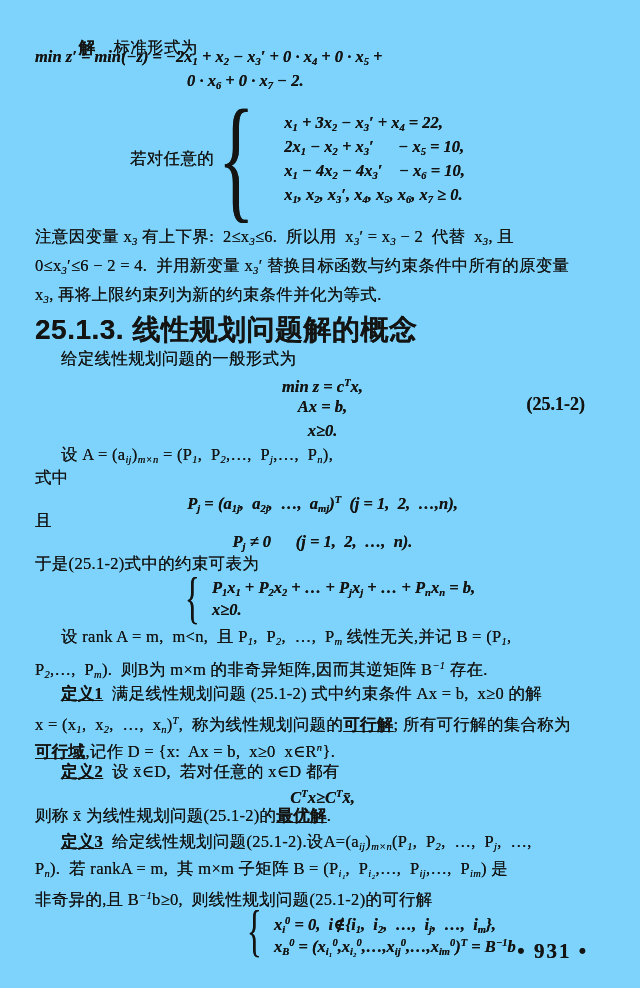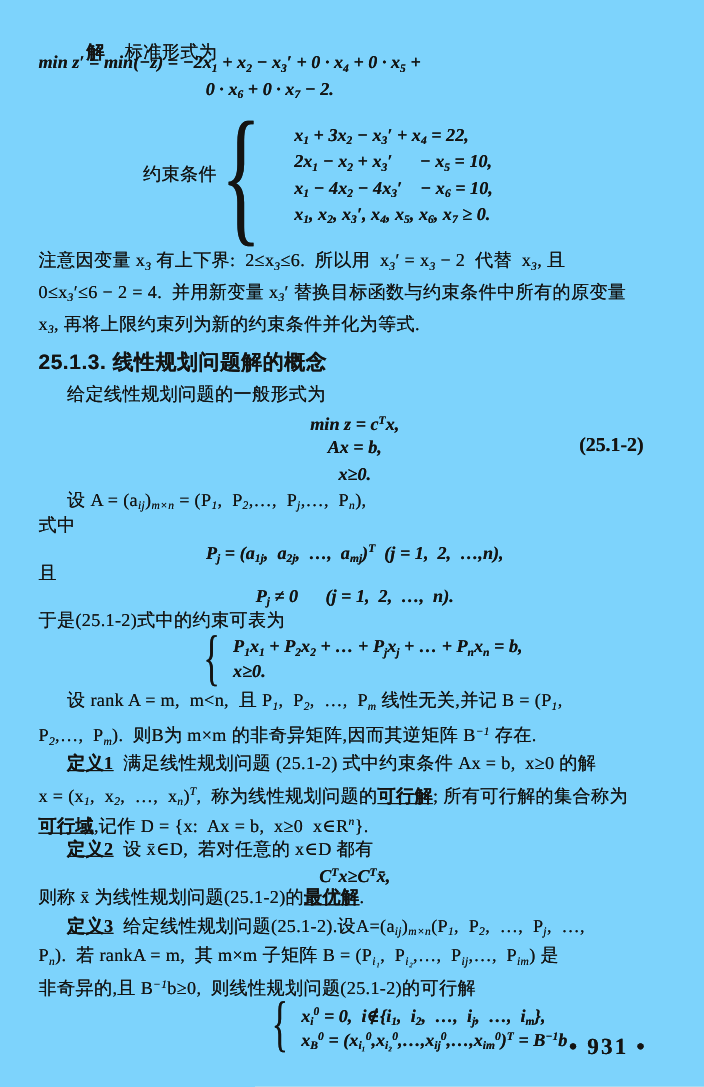"约束条件" span.sys-label { text: 约束条件 -> 若对任意的 }
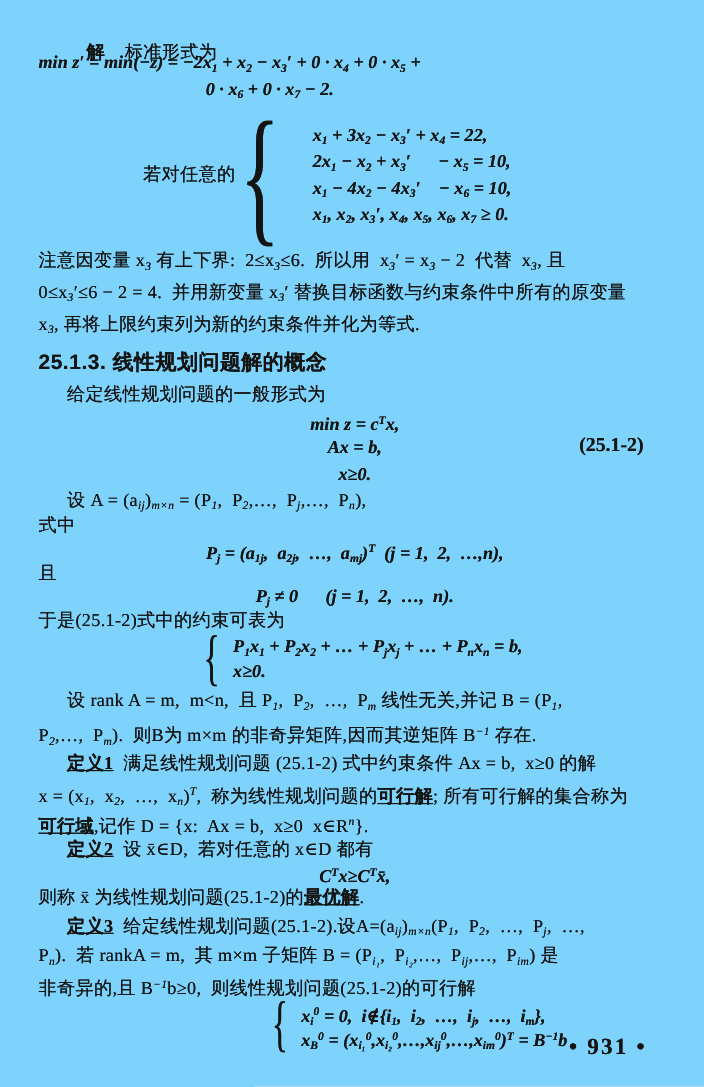"25.1.3. 线性规划问题解的概念" .heading { font-size: 19px -> 28px }
